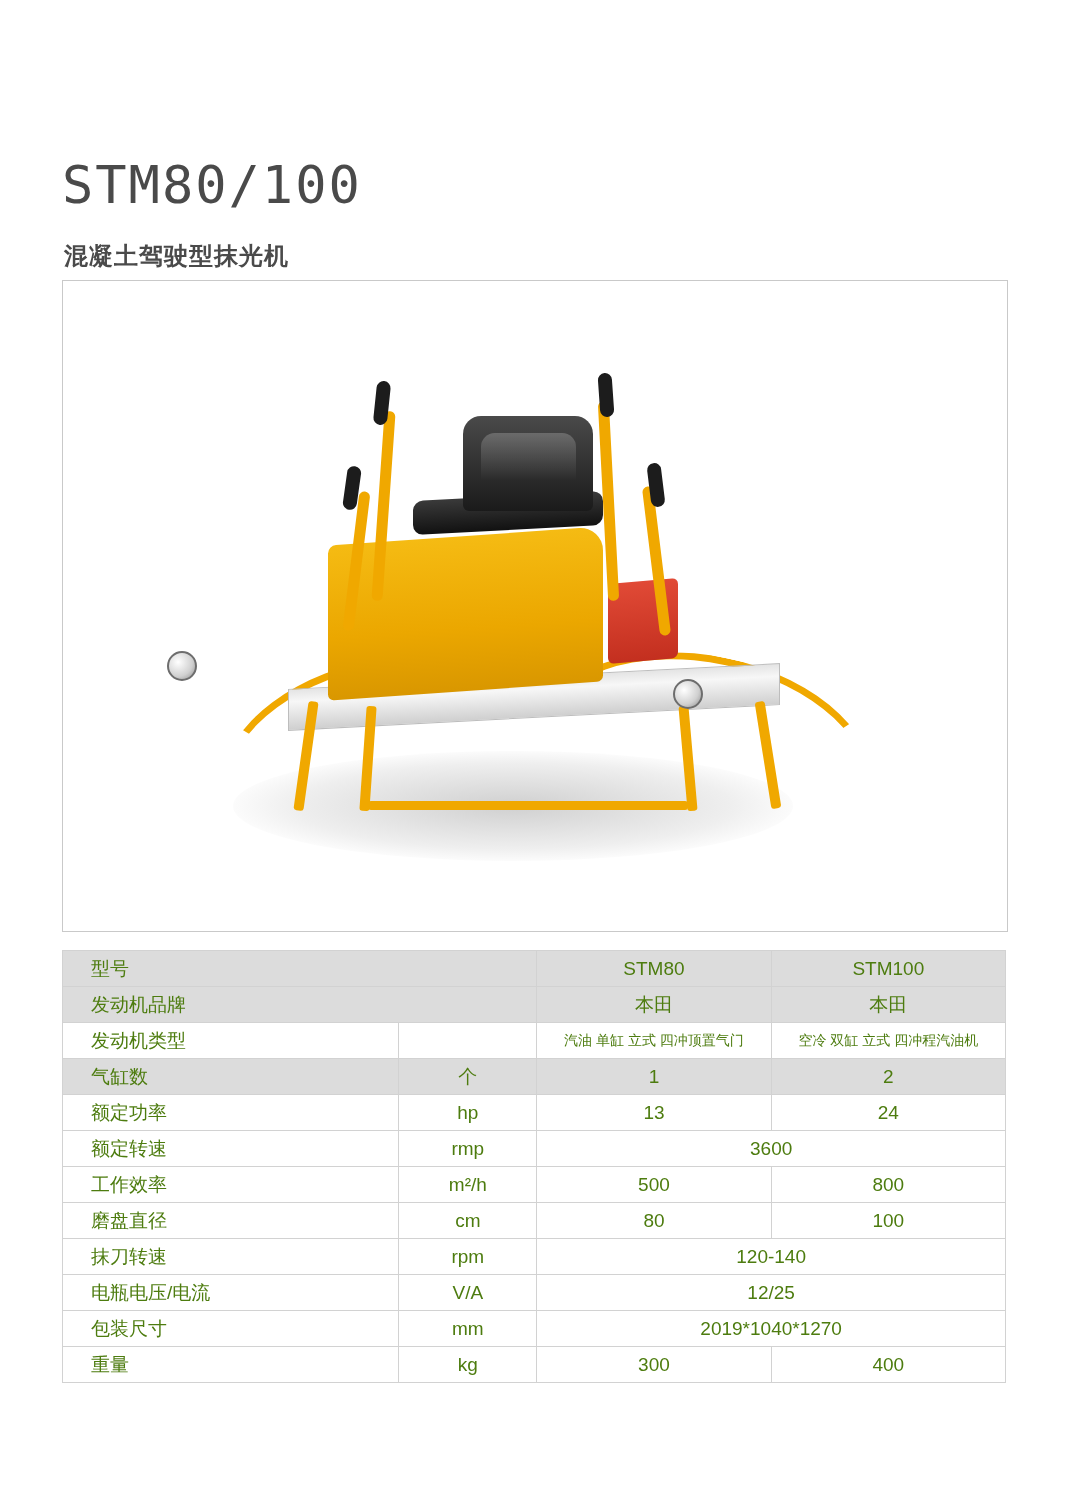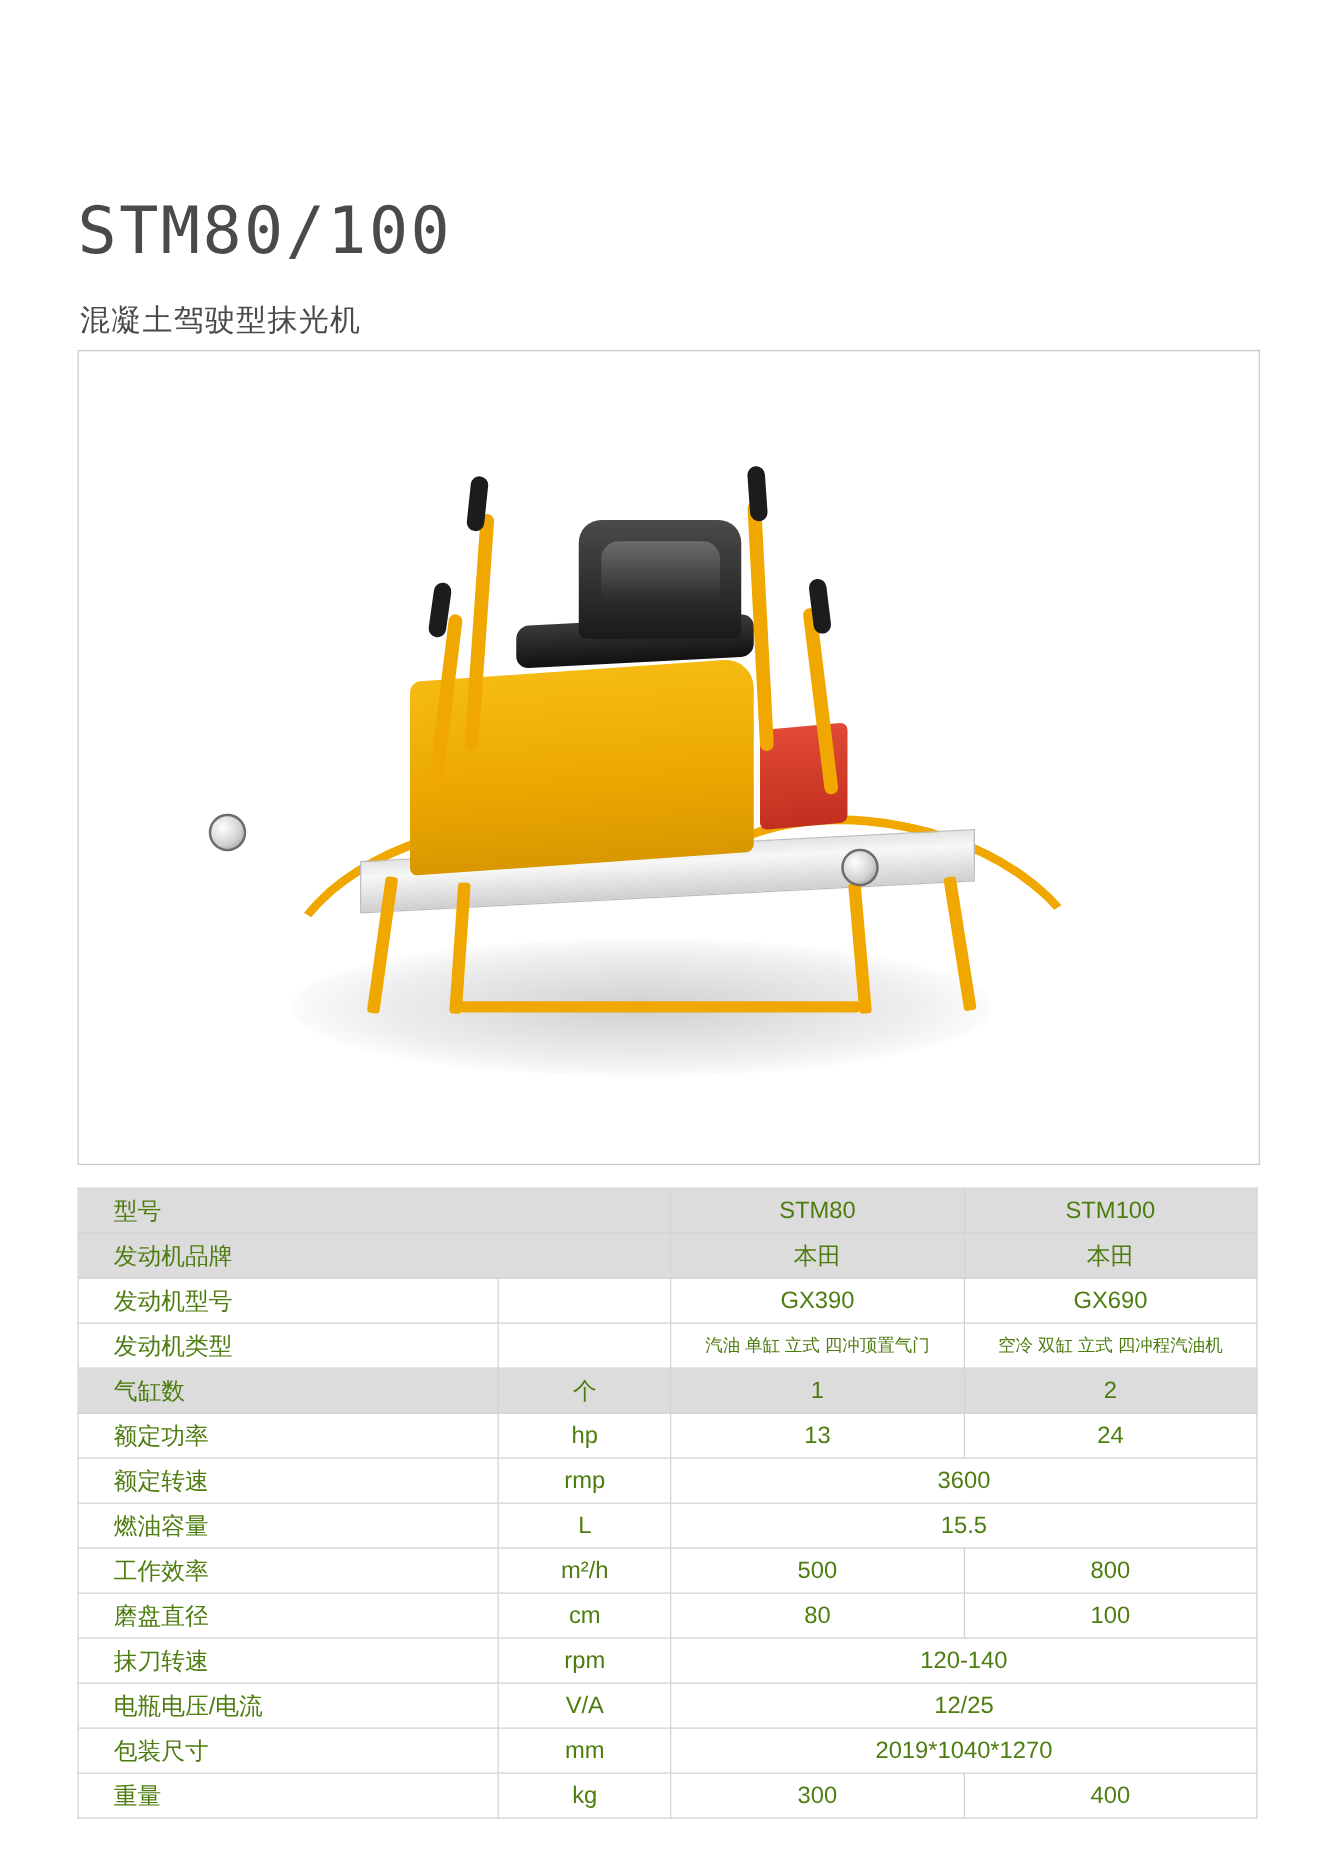"混凝土驾驶型抹光机" .subtitle { font-weight: none -> bold }
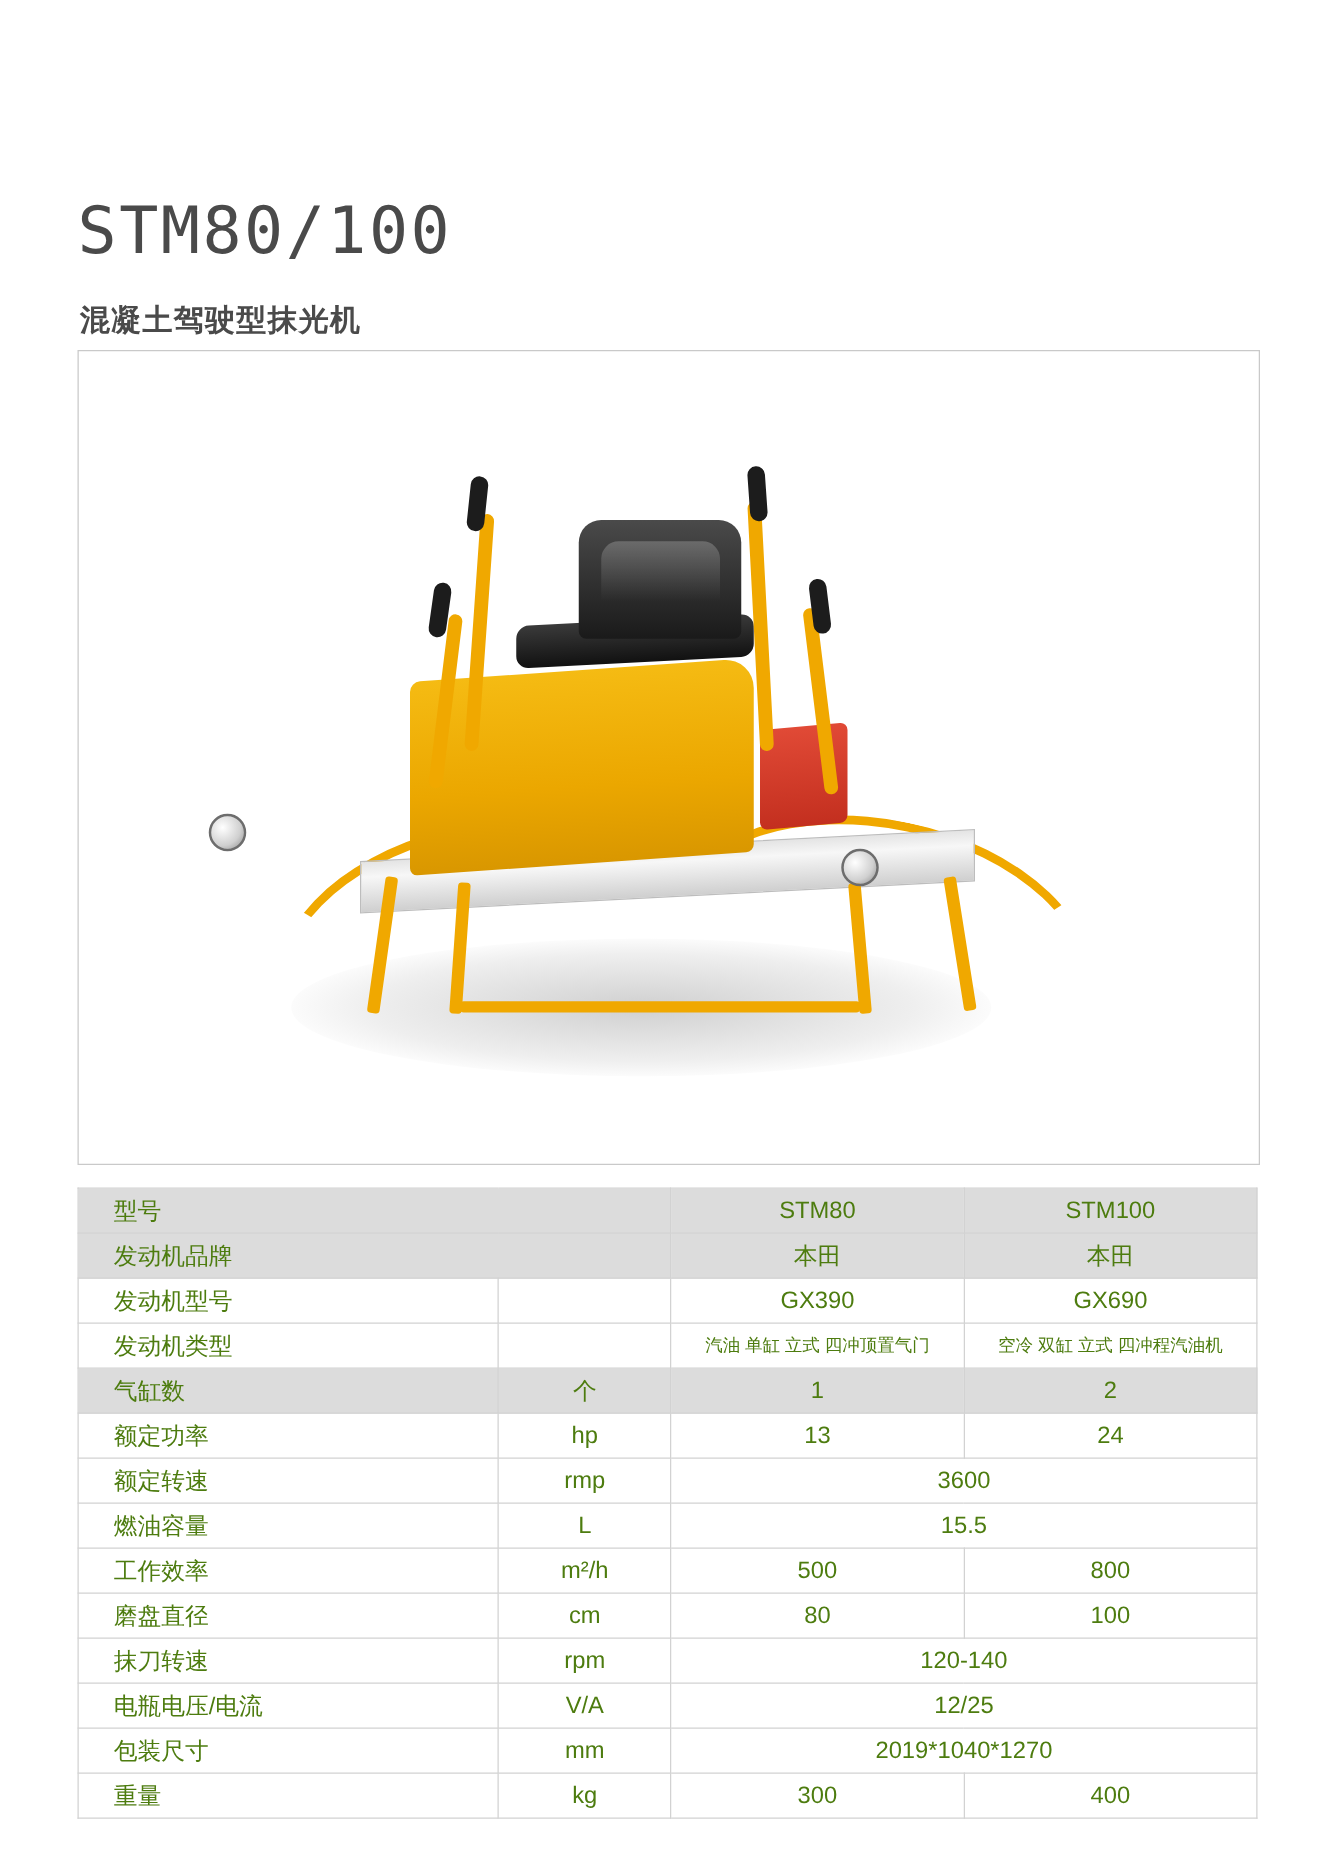"发动机型号" tr.plain { html: <tr> <td>发动机型号</td> <td></td> <td>GX390</td> <td>GX690</td> </tr> -> none }
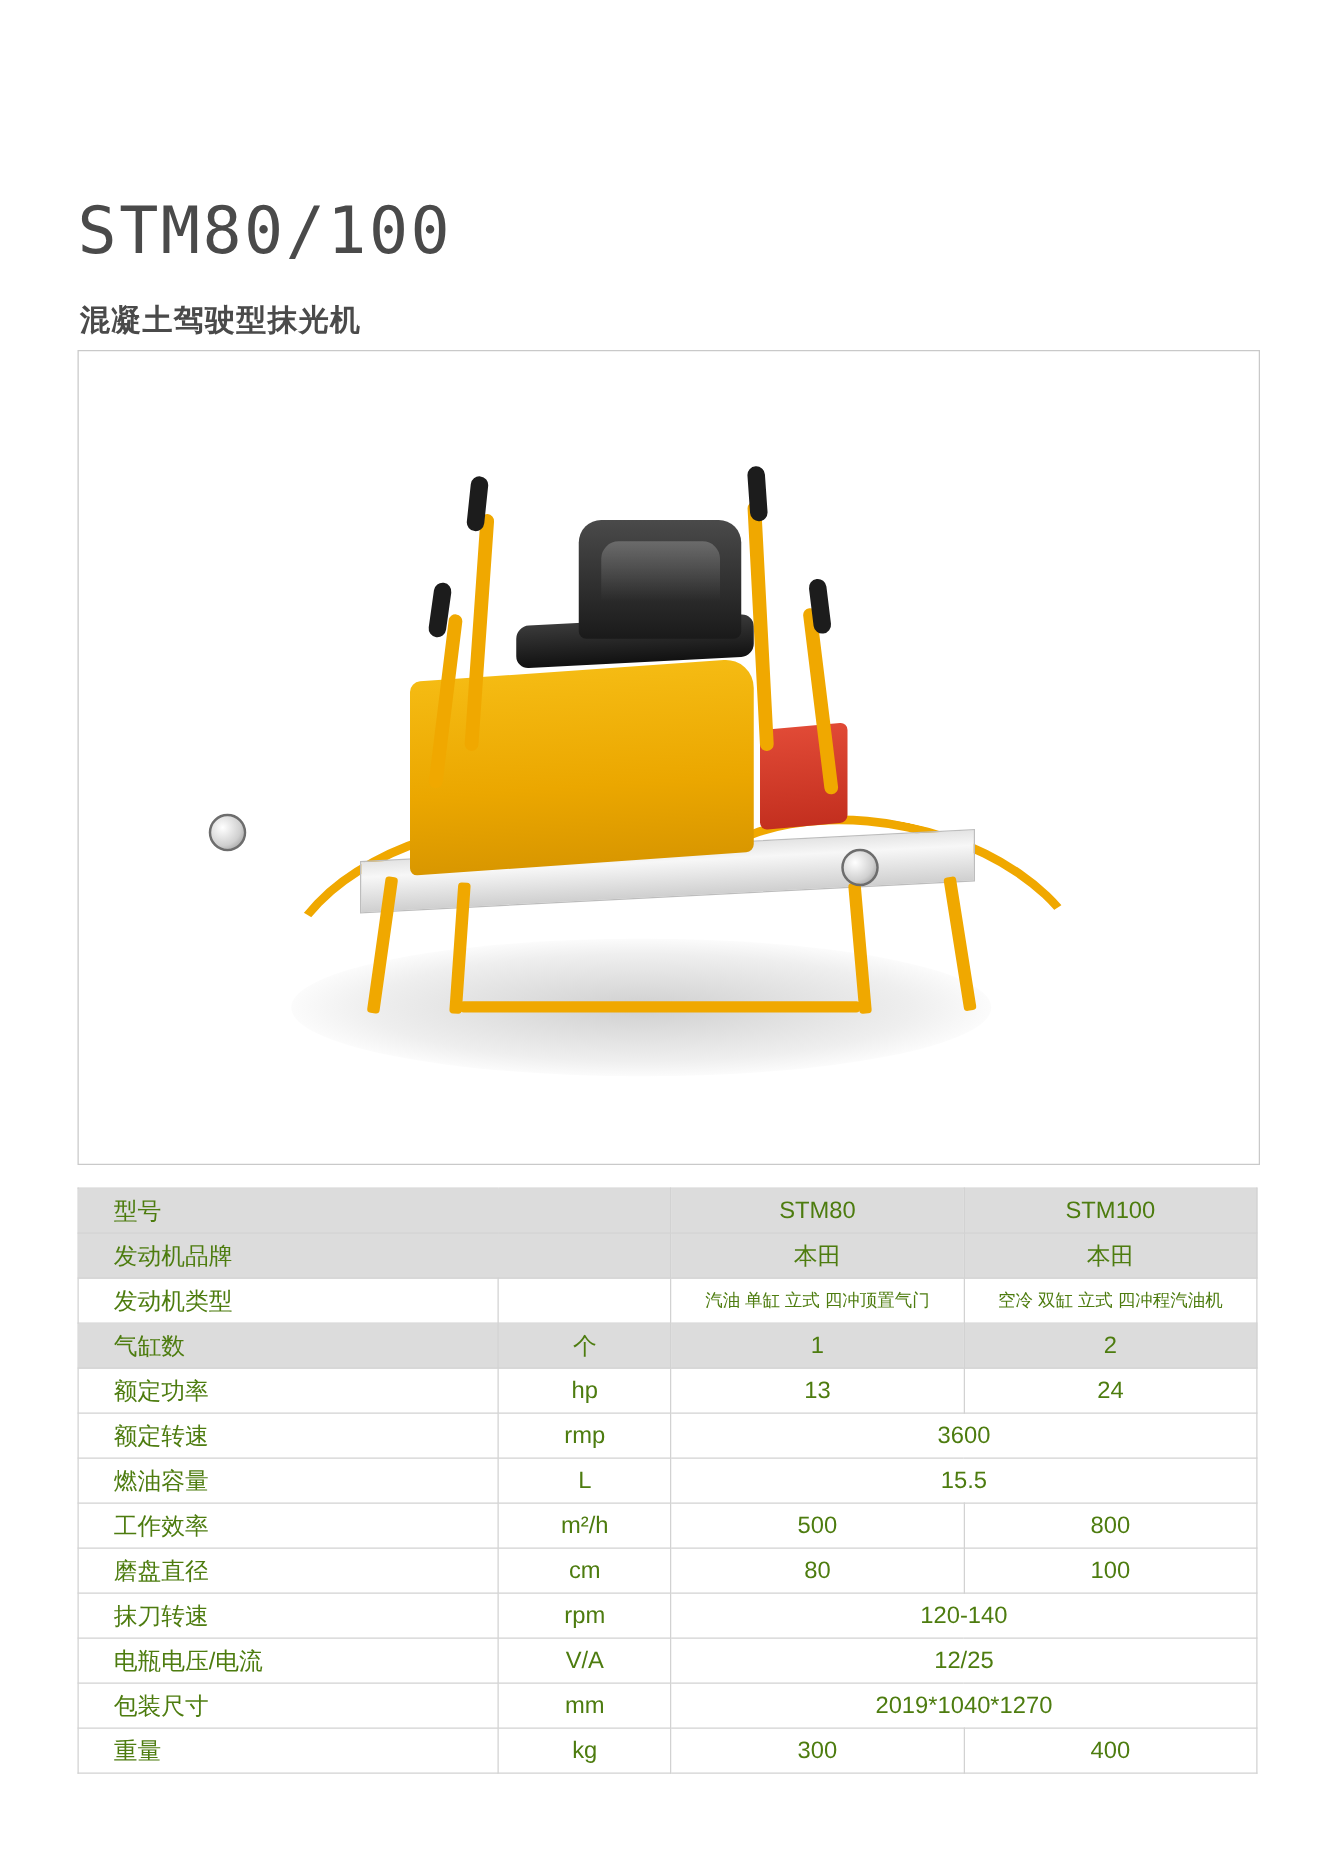"燃油容量" tr.plain { html: <tr> <td>燃油容量</td> <td>L</td> <td>15.5</td> </tr> -> none }
